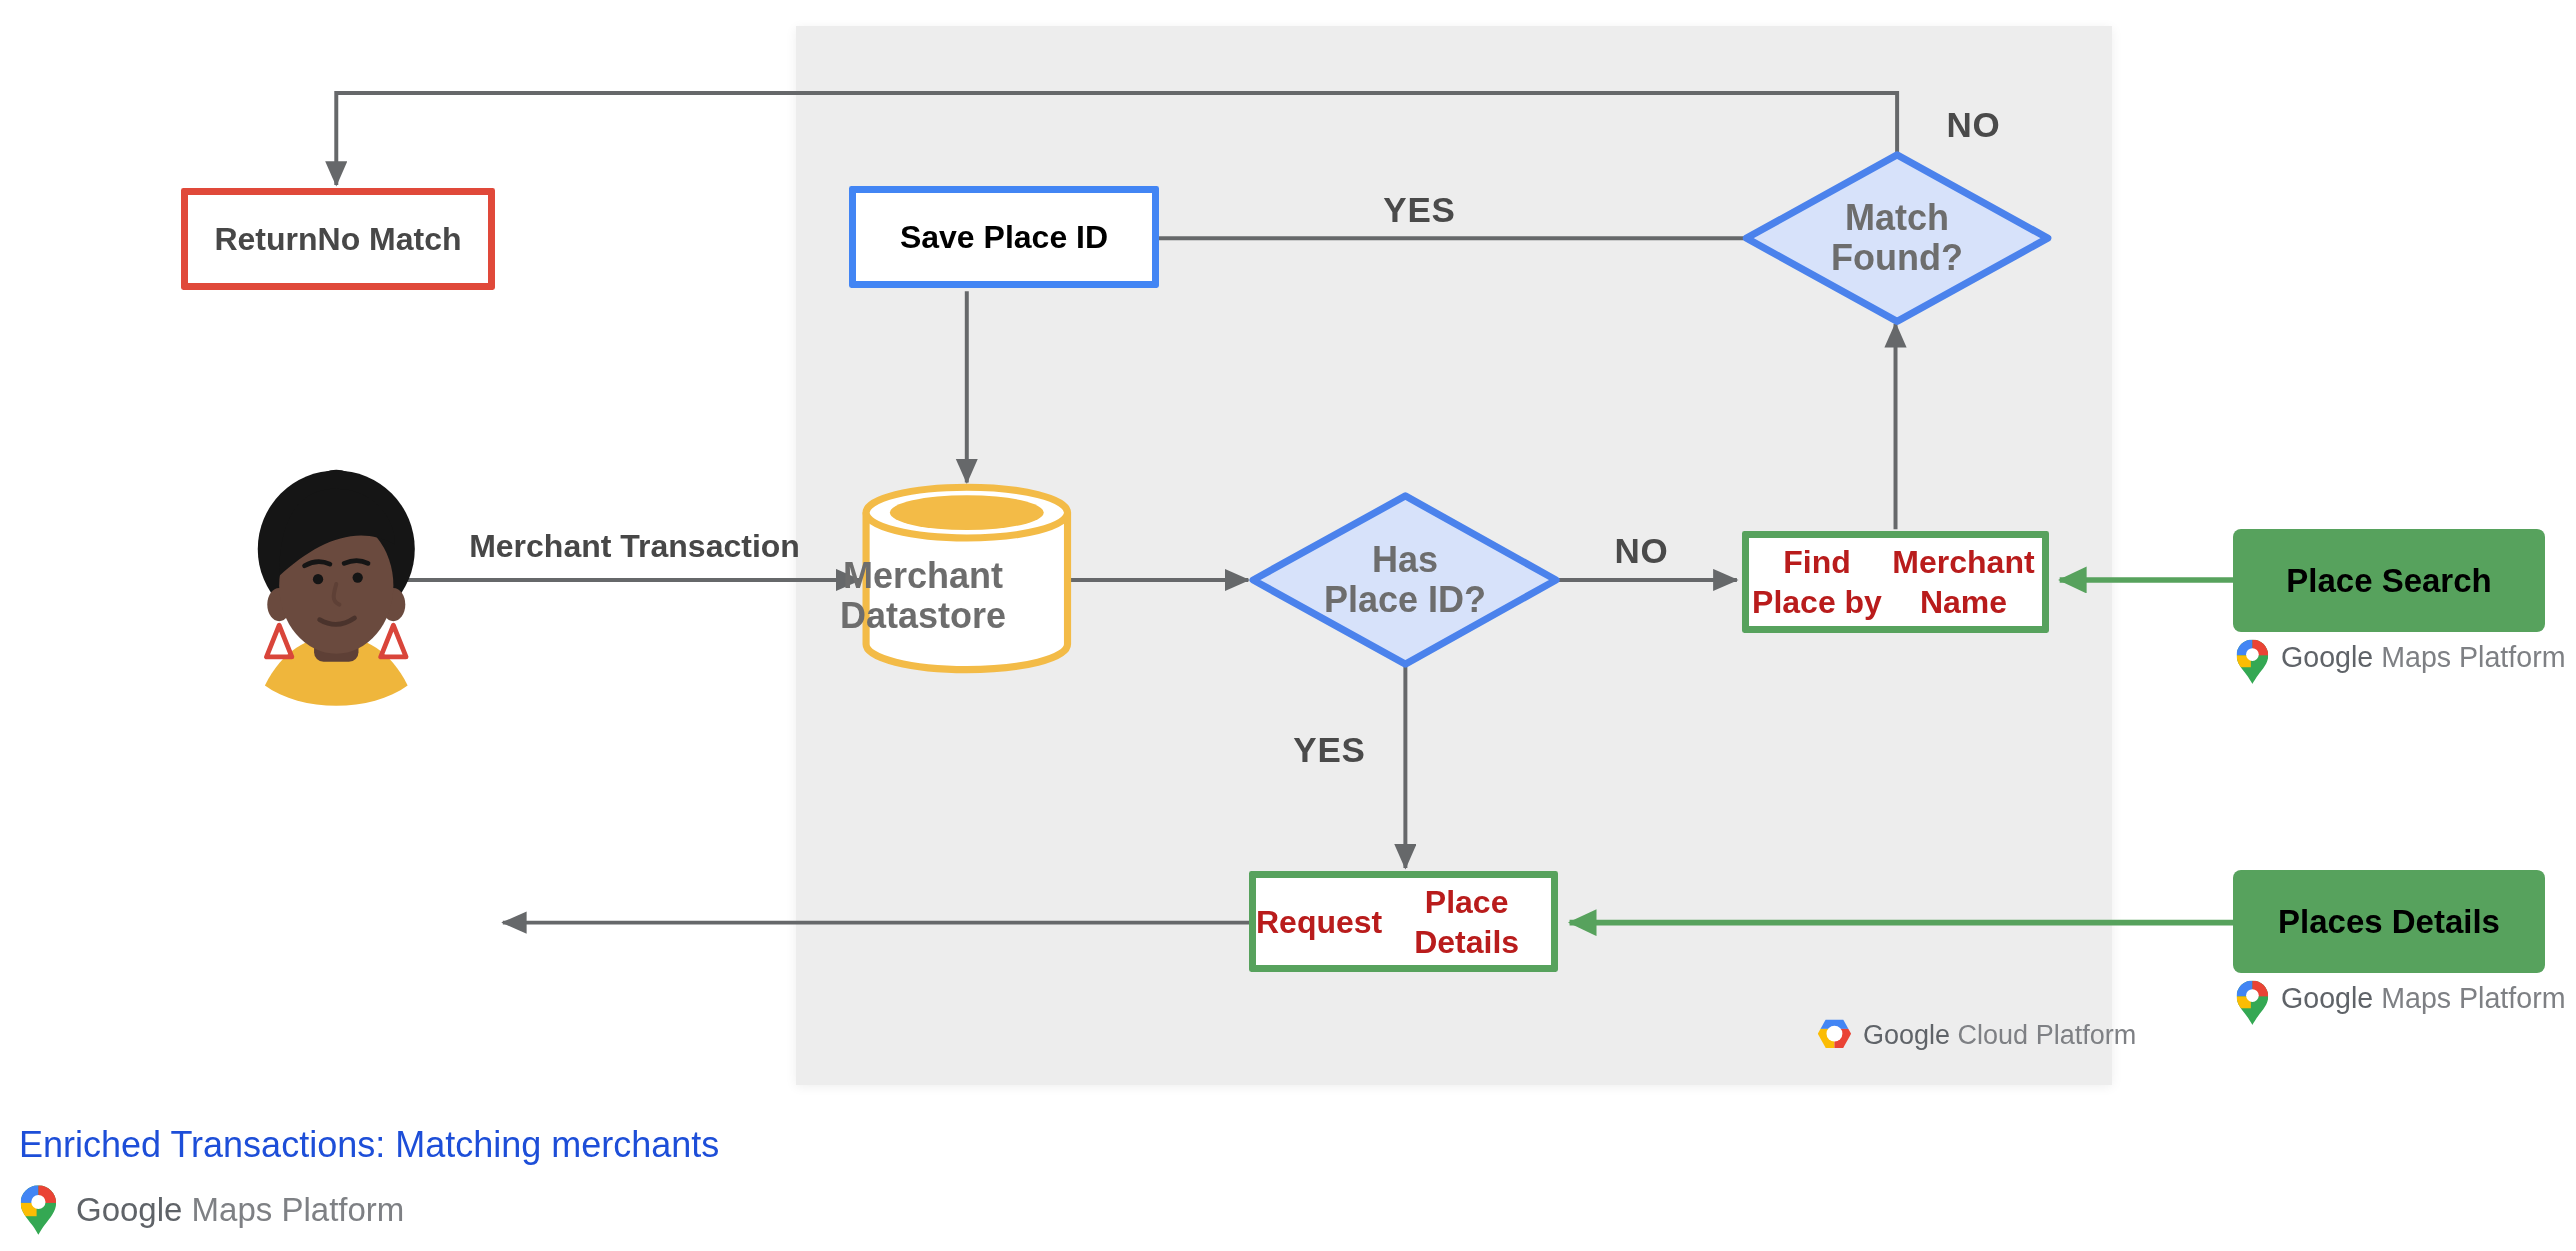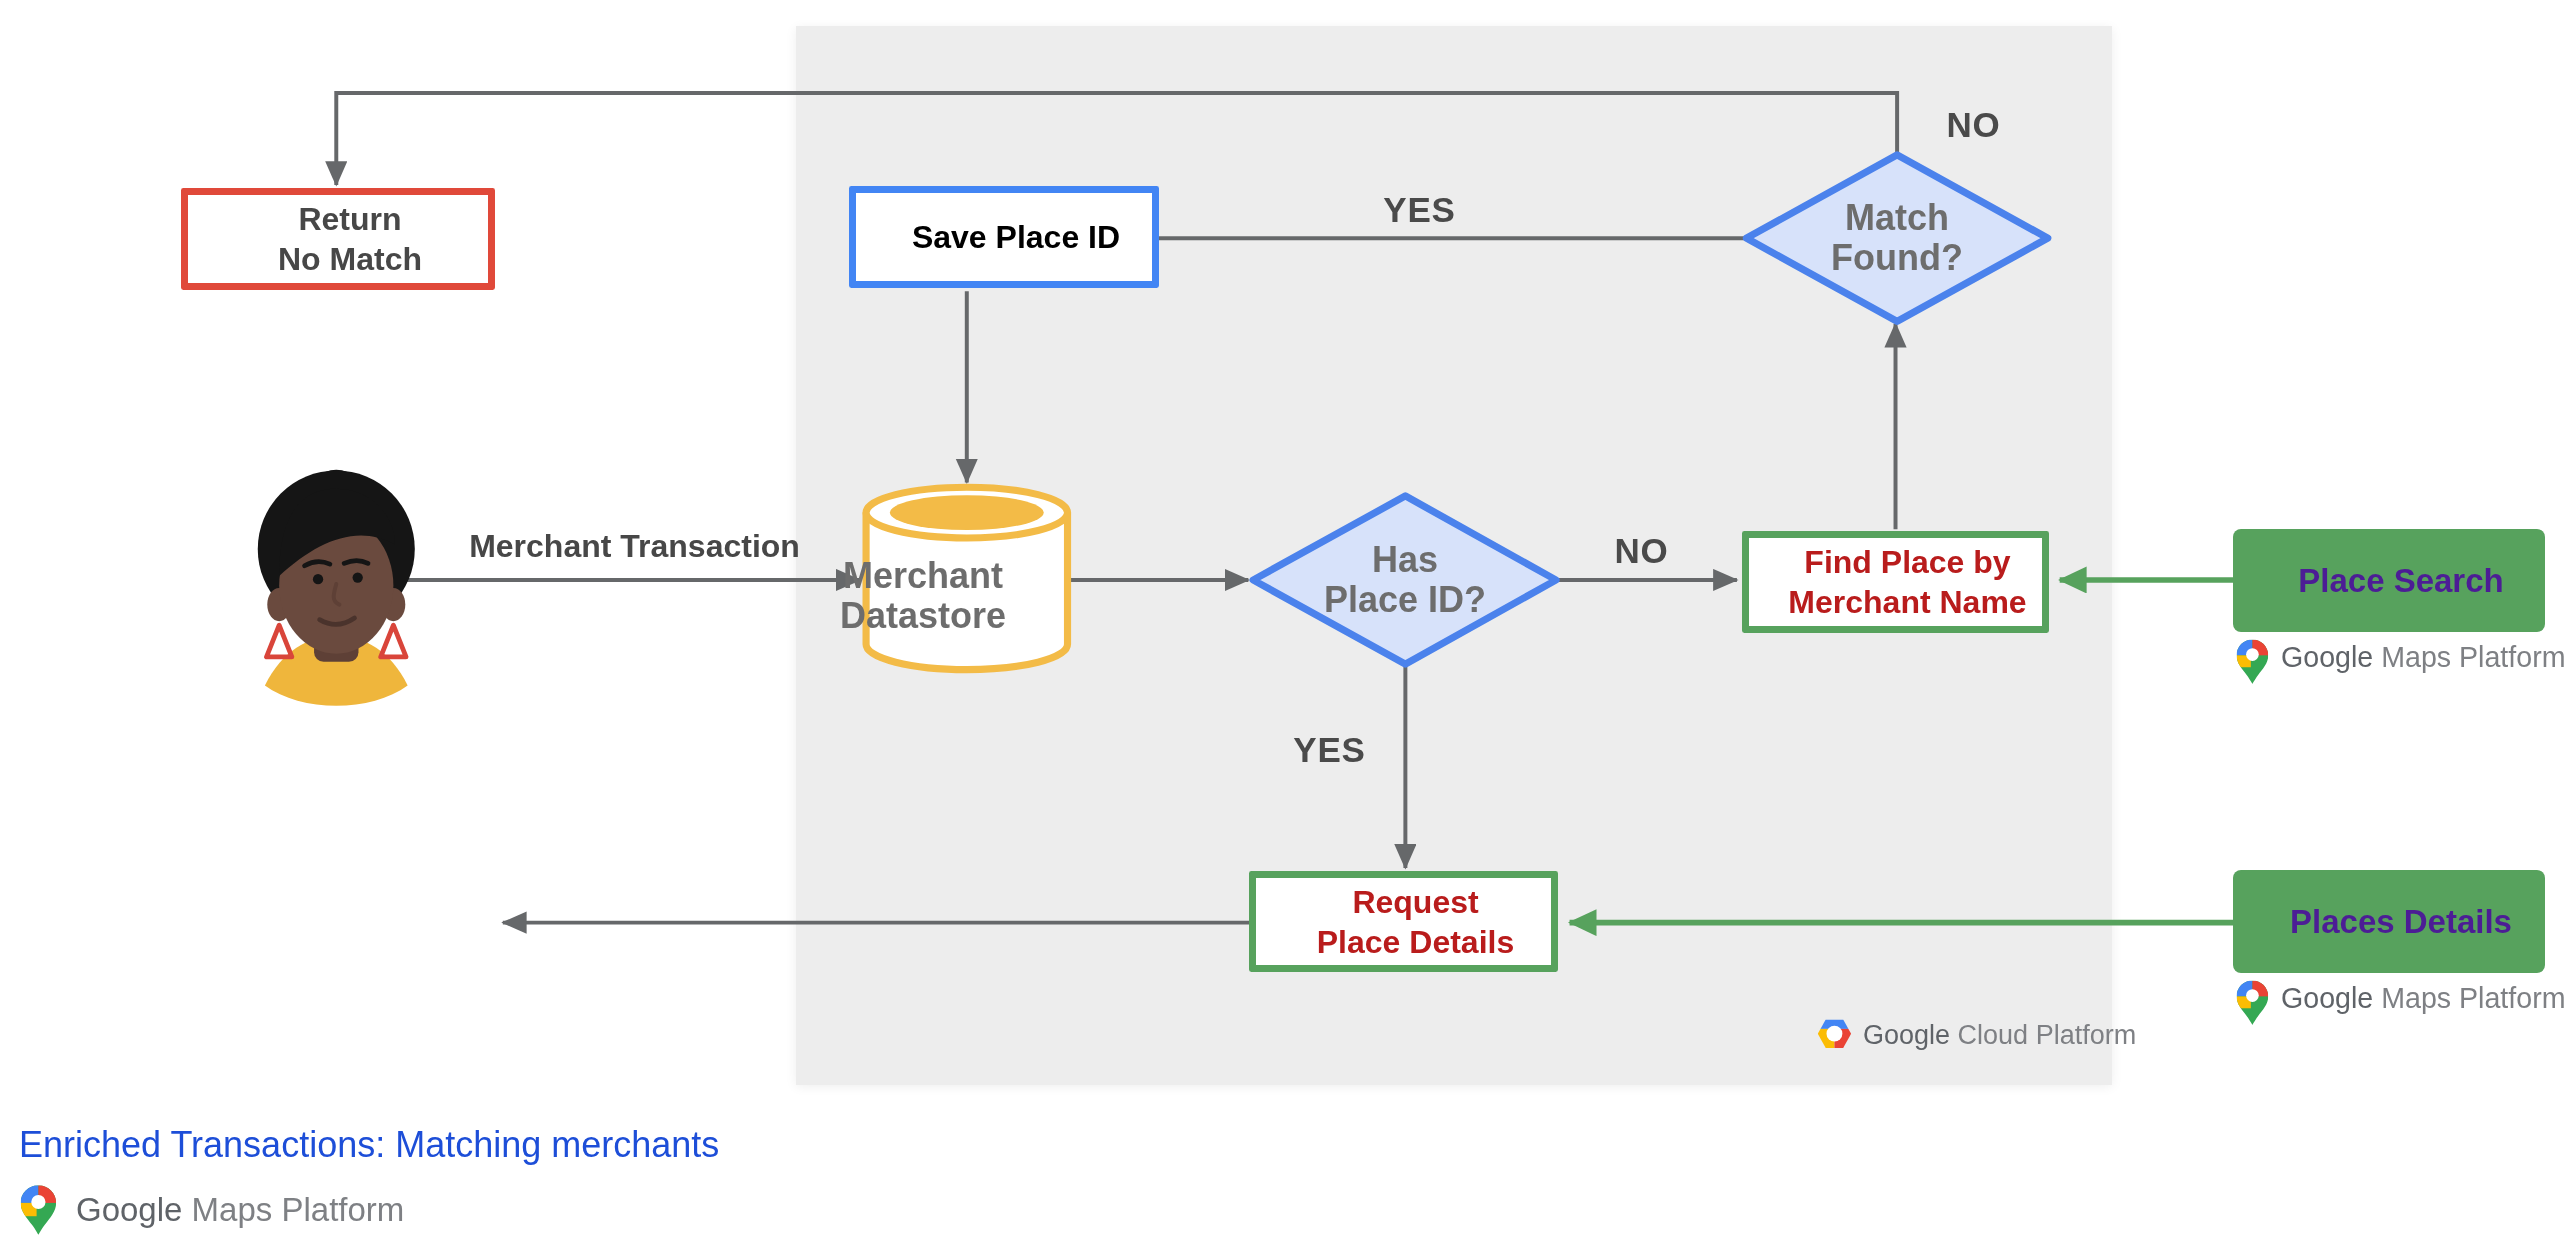"Return" .node { flex-direction: column -> row; padding-left: 24px -> none }
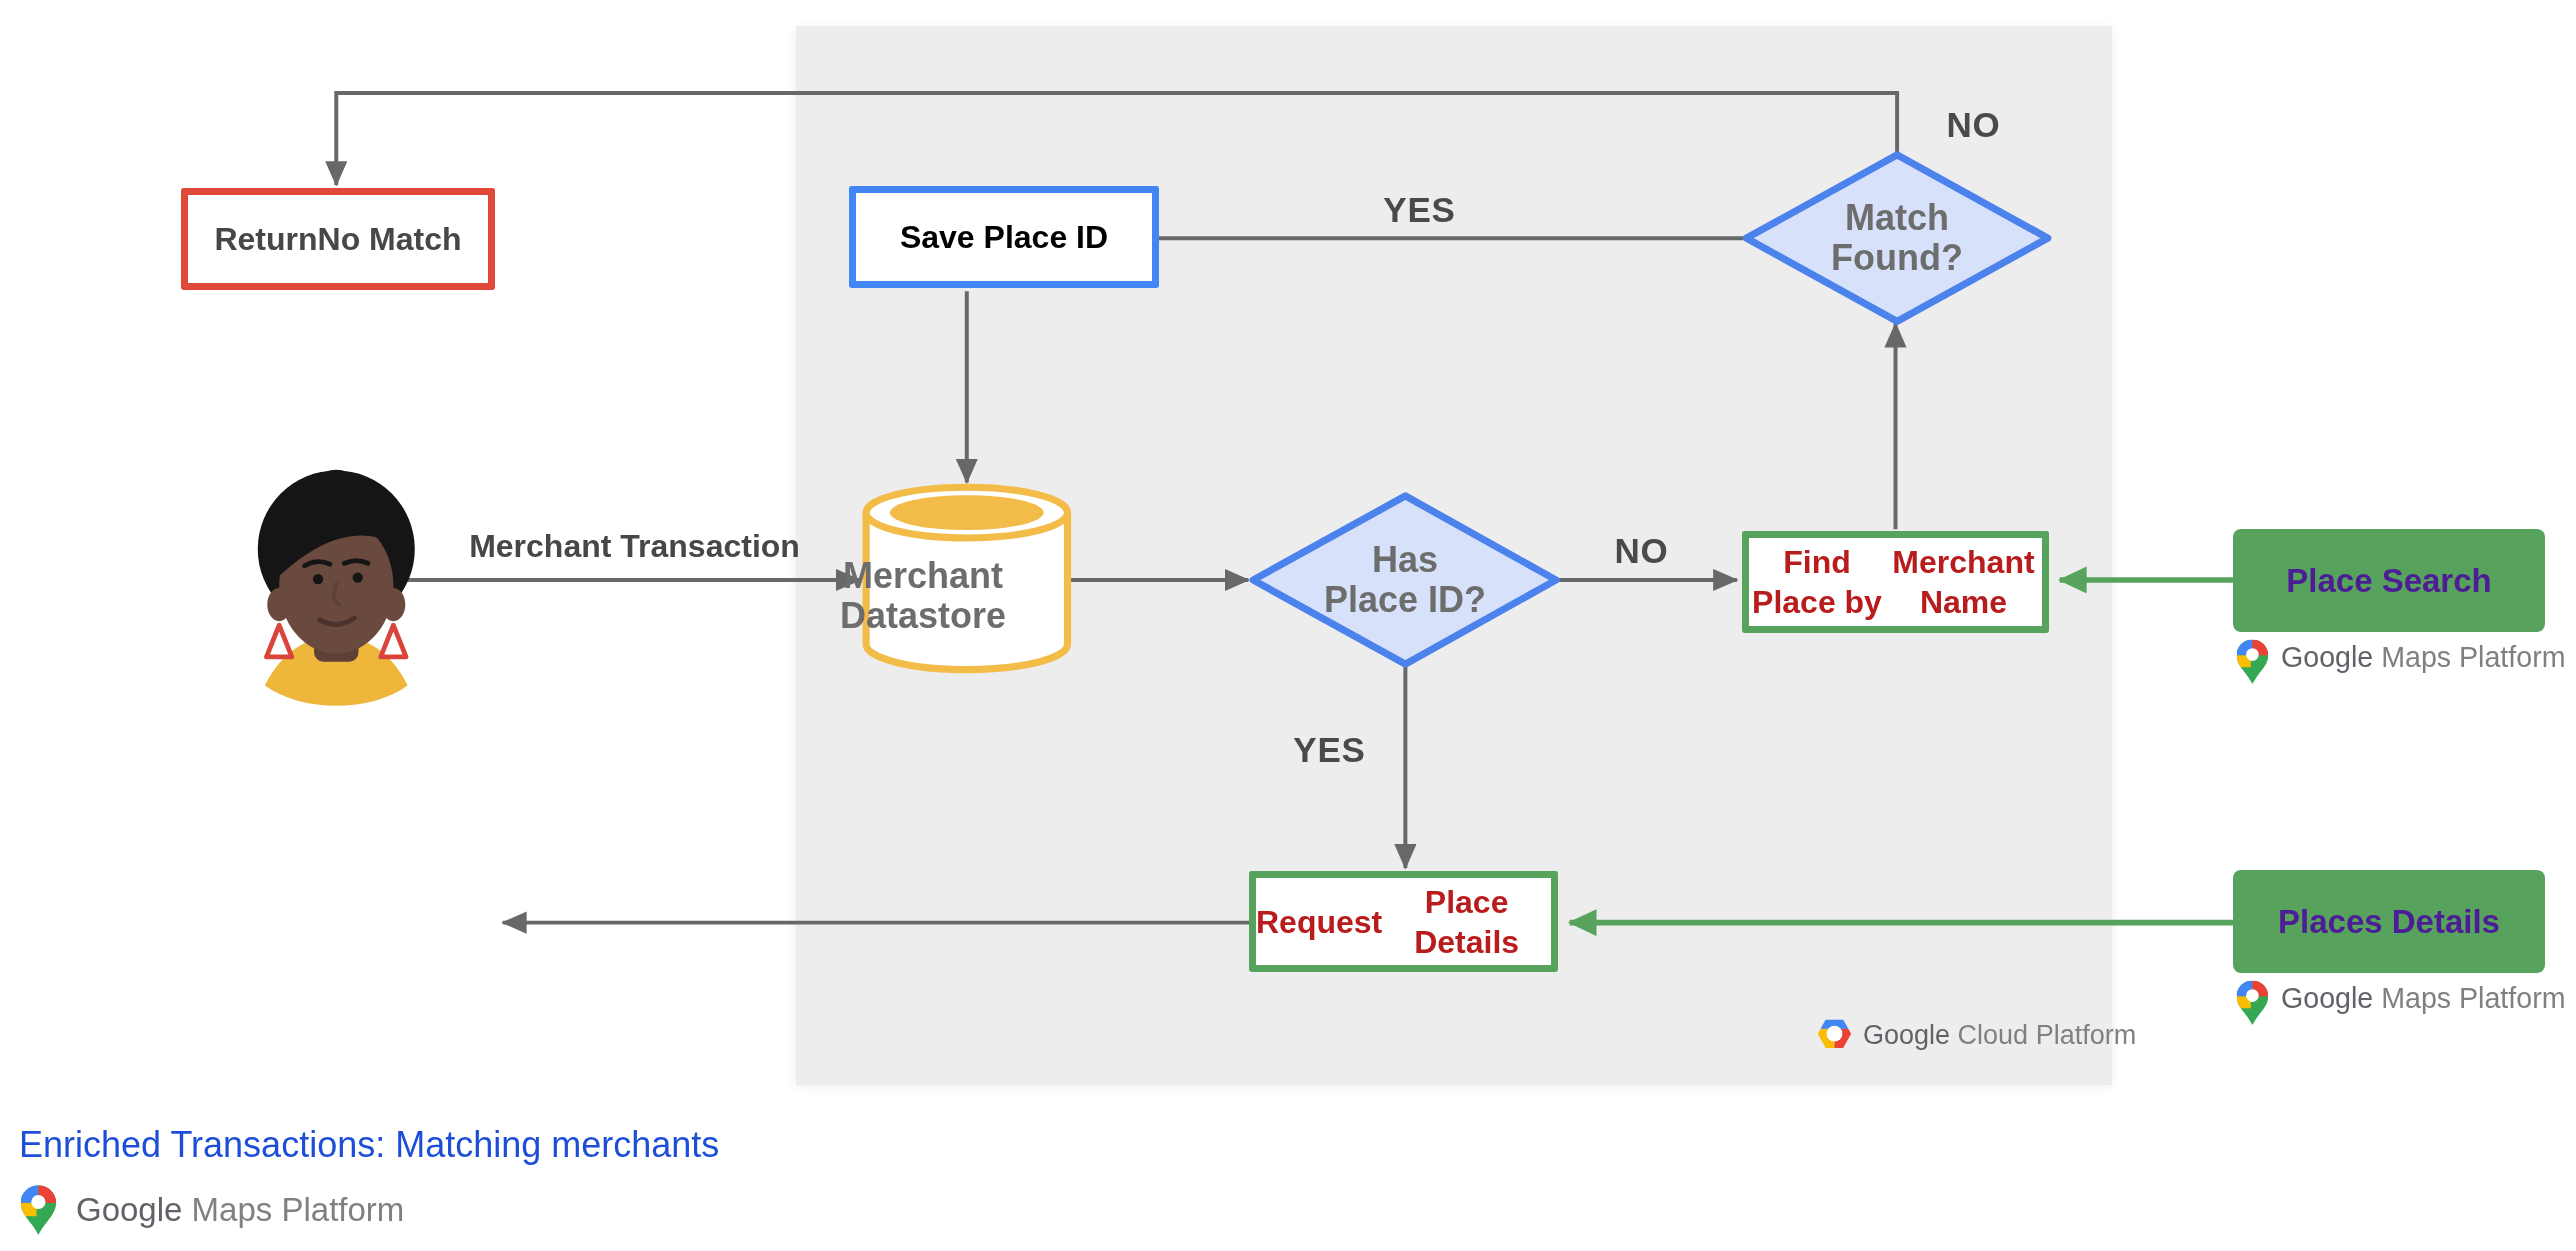"Place Search" .node.greenf { color: #4c1d95 -> #000000 }
